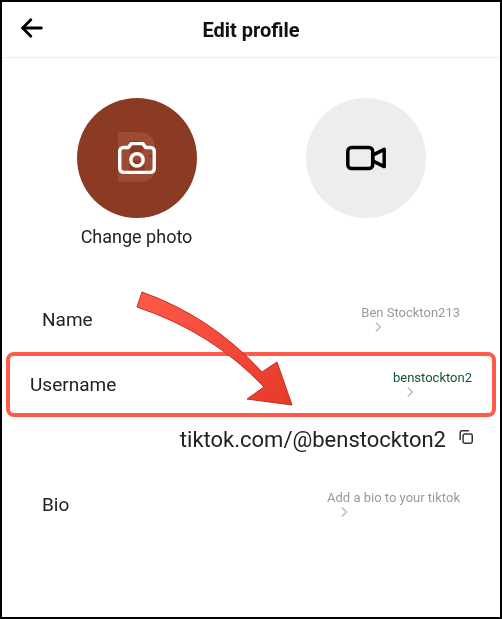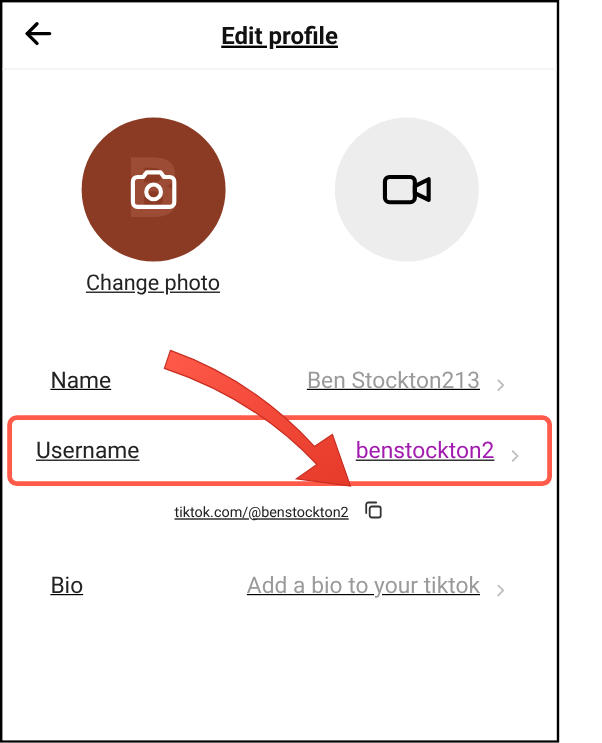"Edit profile" .screen { text-decoration: underline -> none; width: 466px -> 502px }
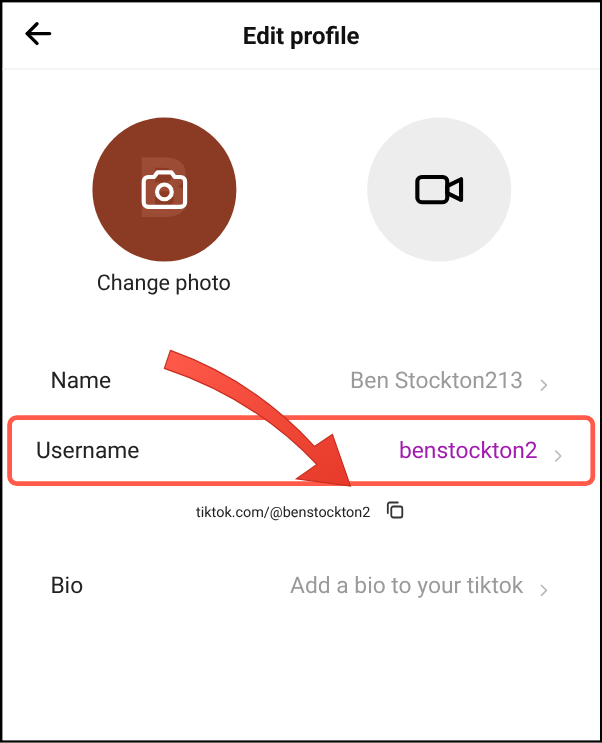"Ben Stockton213" .row-value { align-items: flex-end -> flex-start; flex-direction: none -> column; font-size: 19px -> 13px }
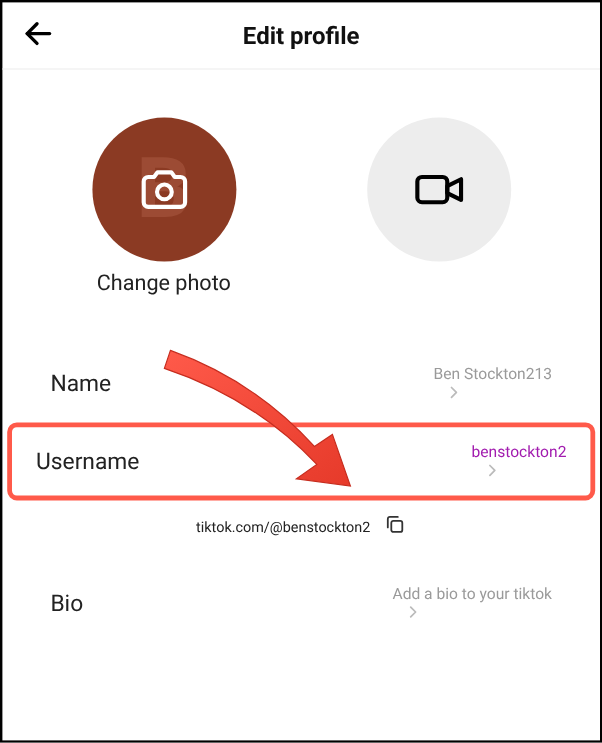"benstockton2" .row-value.dark { color: #a21caf -> #14532d }
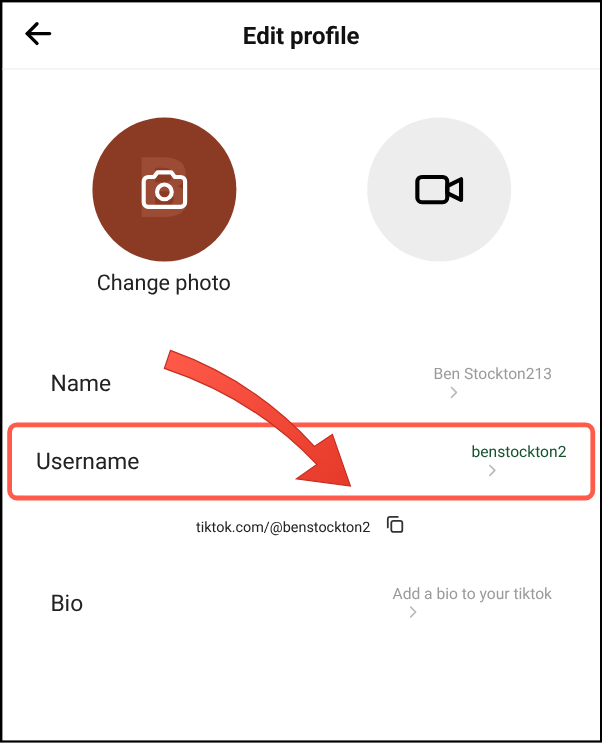"tiktok.com/@benstockton2" .url-row { font-size: 12px -> 22px; justify-content: center -> flex-end }
